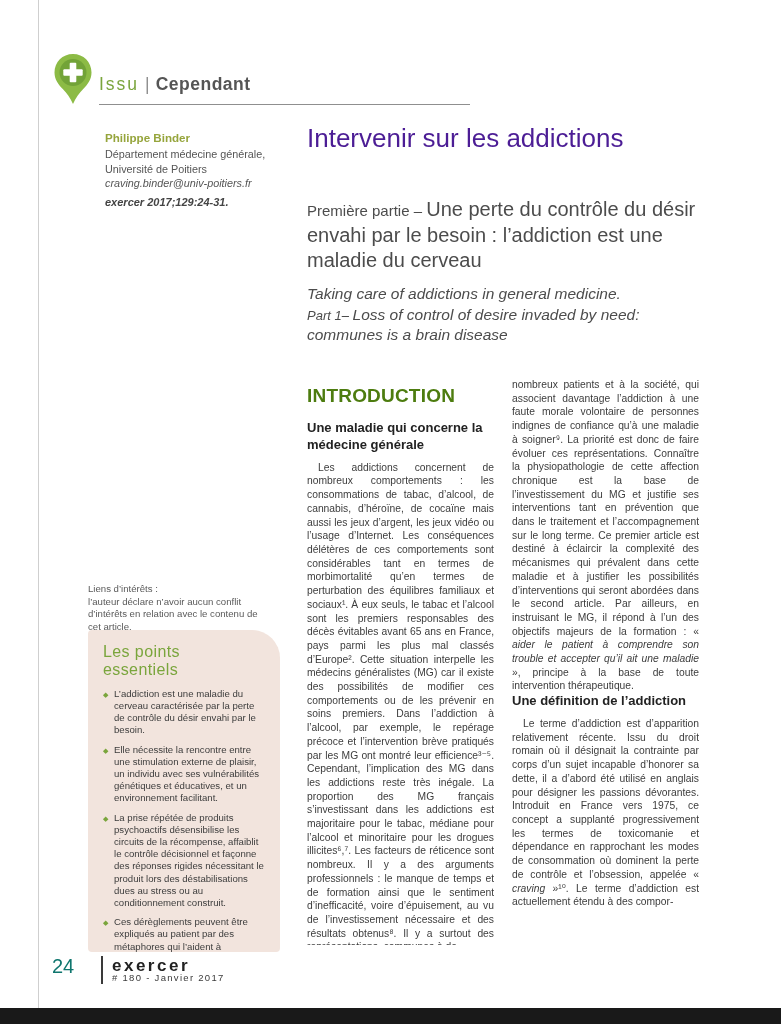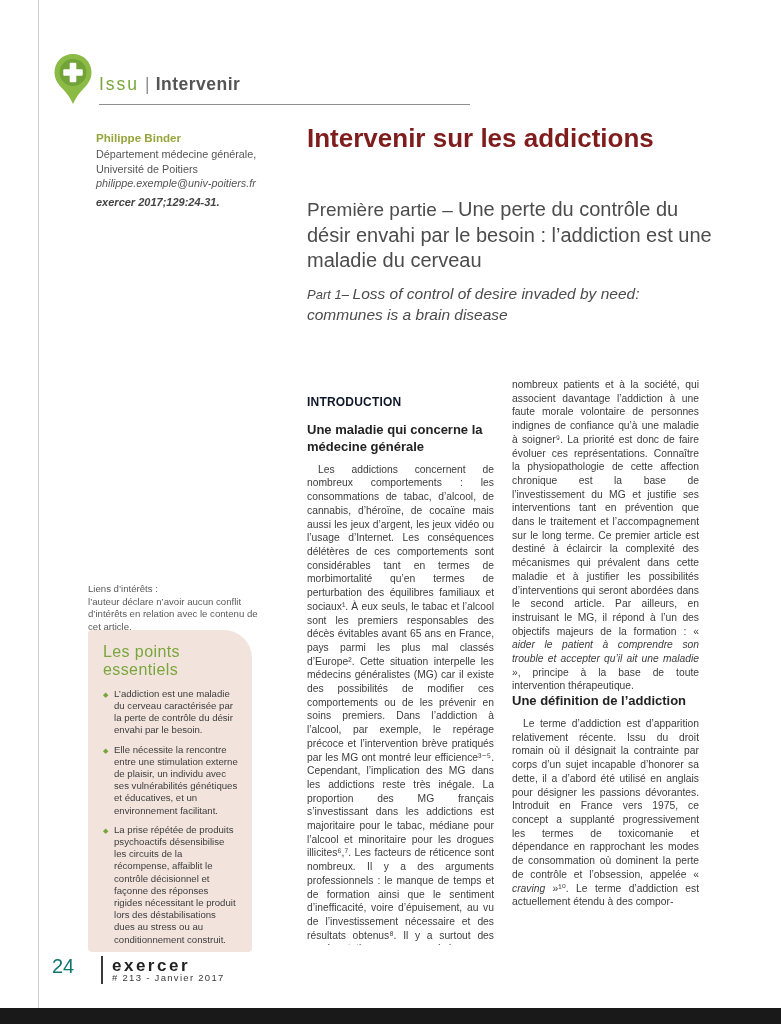"Intervenir" span.header-topic { text: Intervenir -> Cependant }
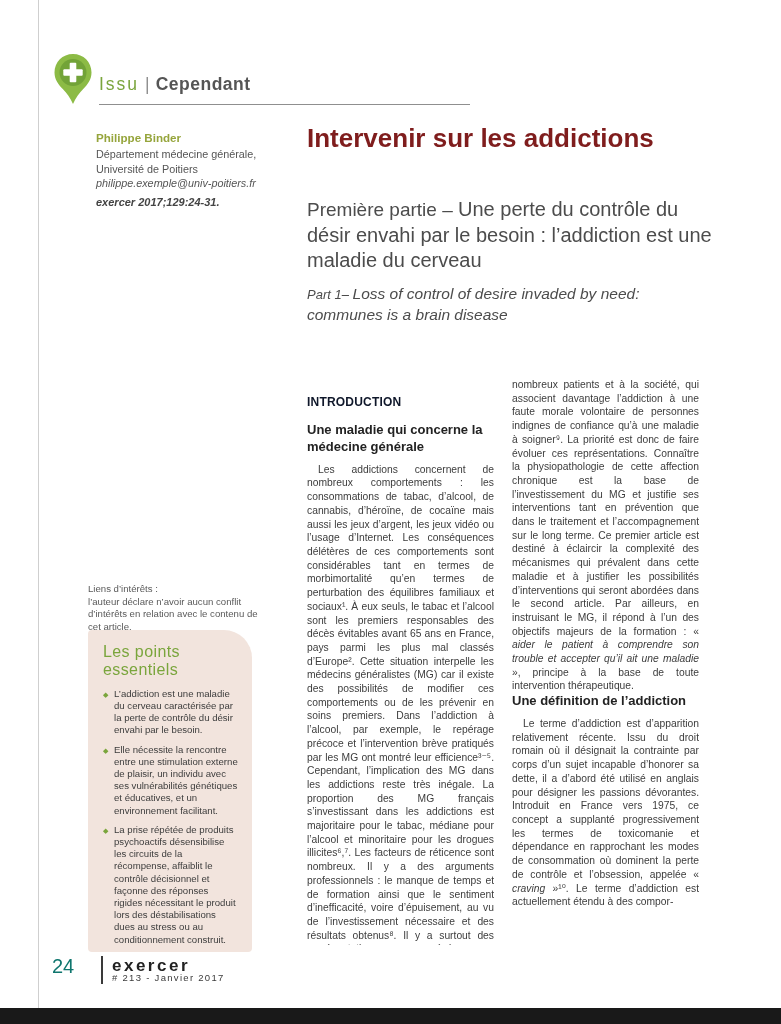"Philippe Binder" .author { left: 96px -> 105px }
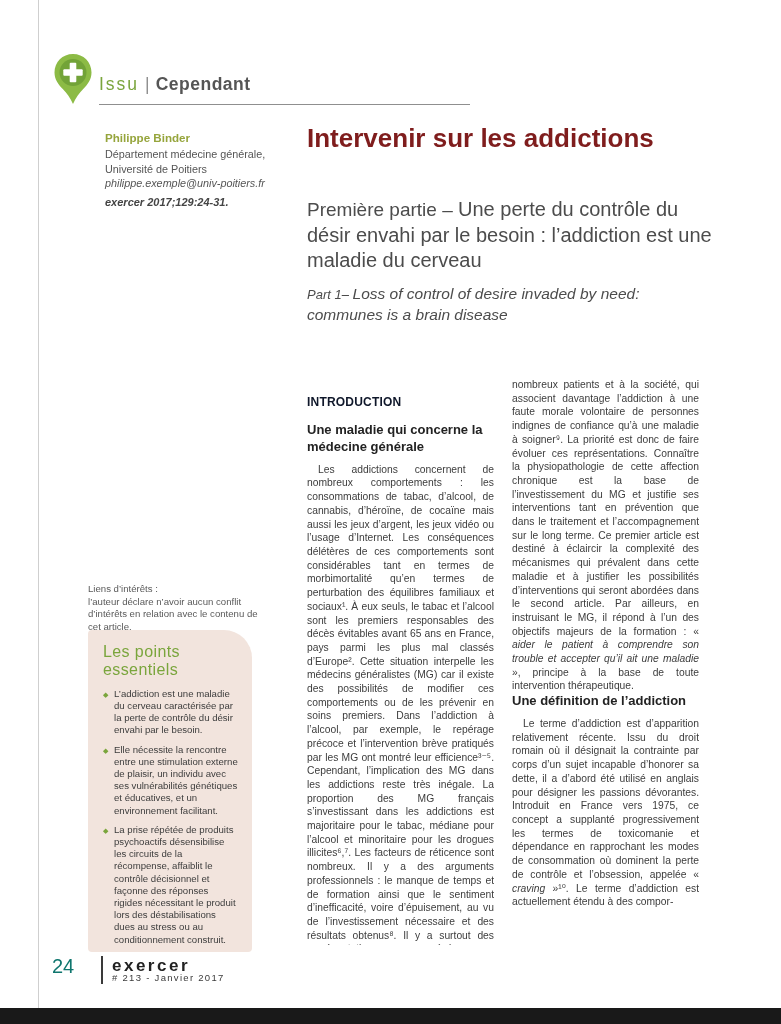"Intervenir sur les addictions" .title-fr { color: #7f1d1d -> #4c1d95; font-weight: bold -> normal }
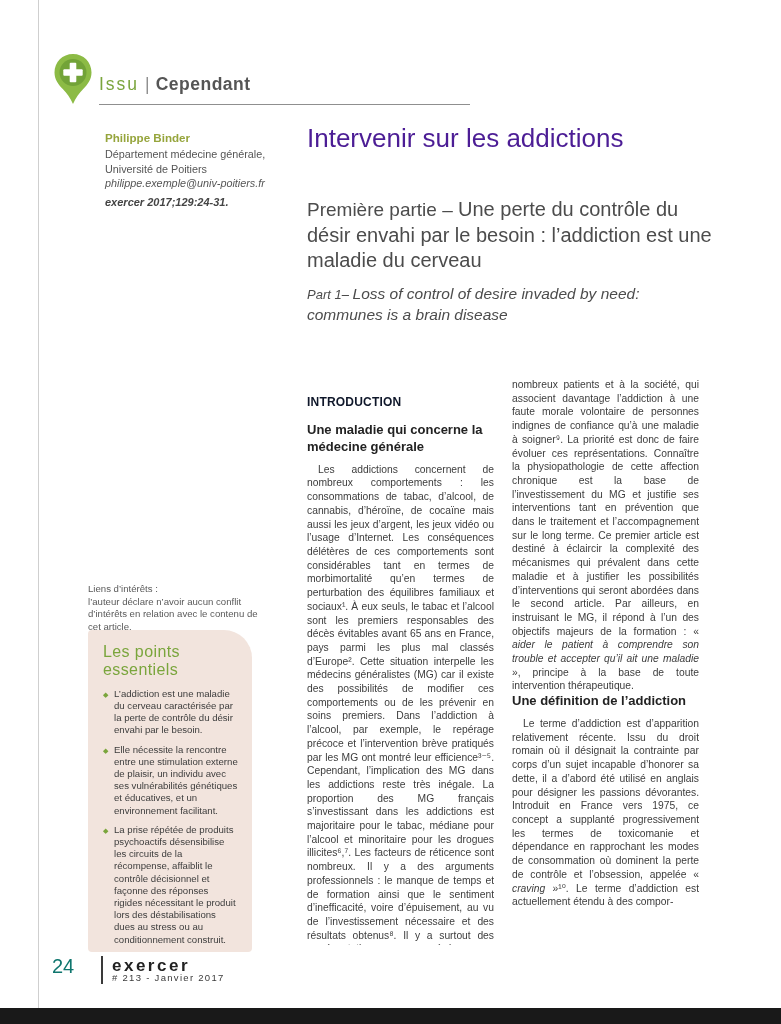"philippe.exemple@univ-poitiers.fr" div.author-email { text: philippe.exemple@univ-poitiers.fr -> craving.binder@univ-poitiers.fr }
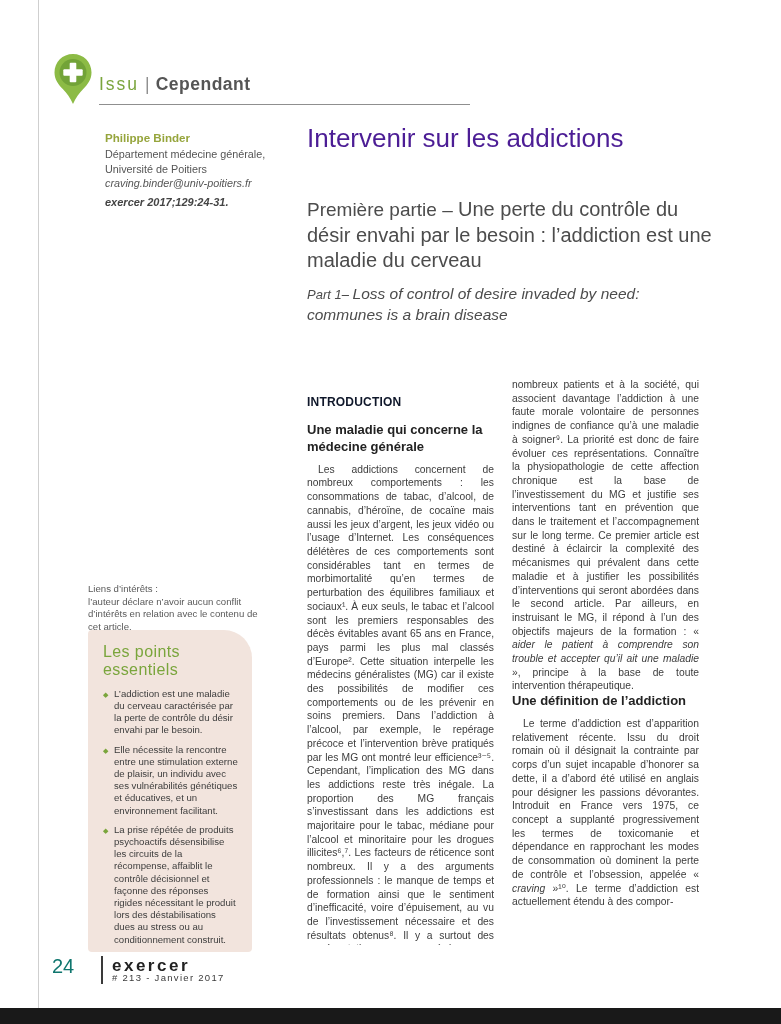"Première partie –" .sub-prefix { font-size: 19px -> 15px }
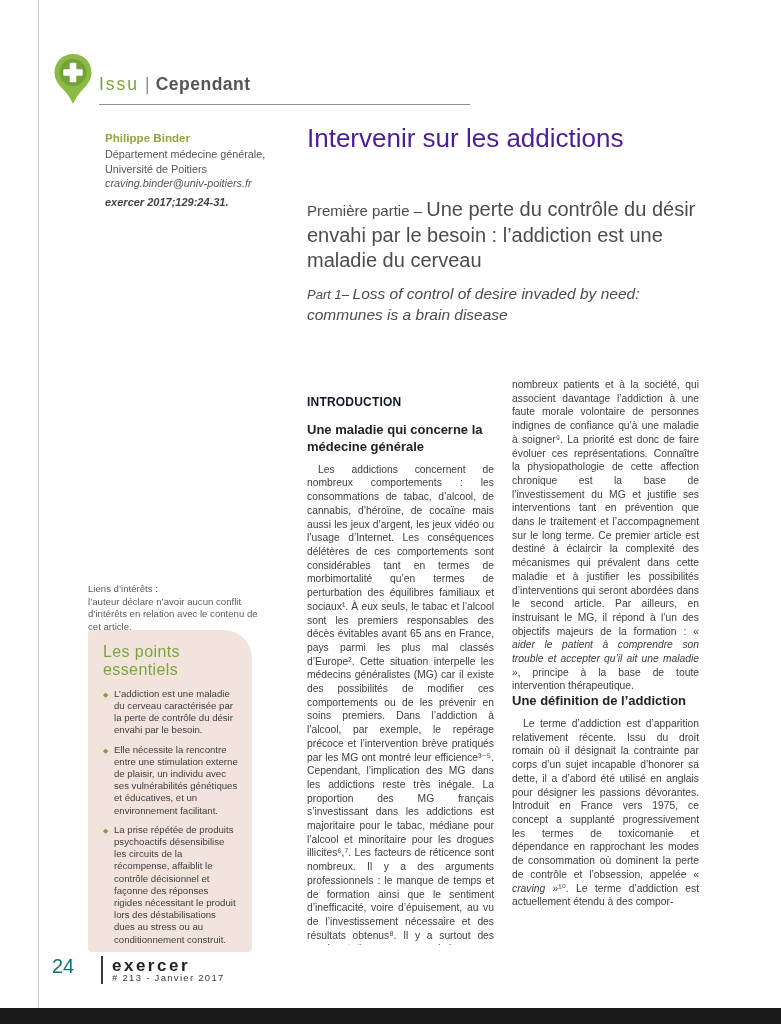"Taking care of addictions in" div { html: none -> <div>Taking care of addictions in general medicine.</div> }
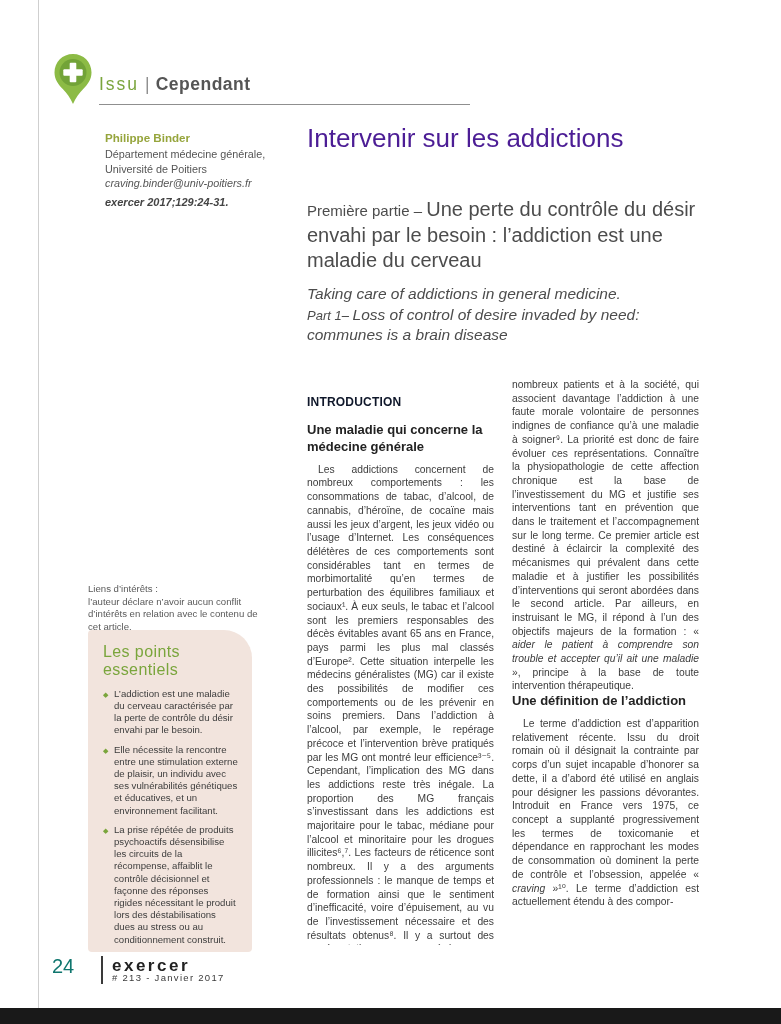"INTRODUCTION" .intro-heading { color: #0f172a -> #4d7c0f; font-size: 12px -> 19px; margin: 17px 0 13px 0 -> 7px 0 13px 0 }
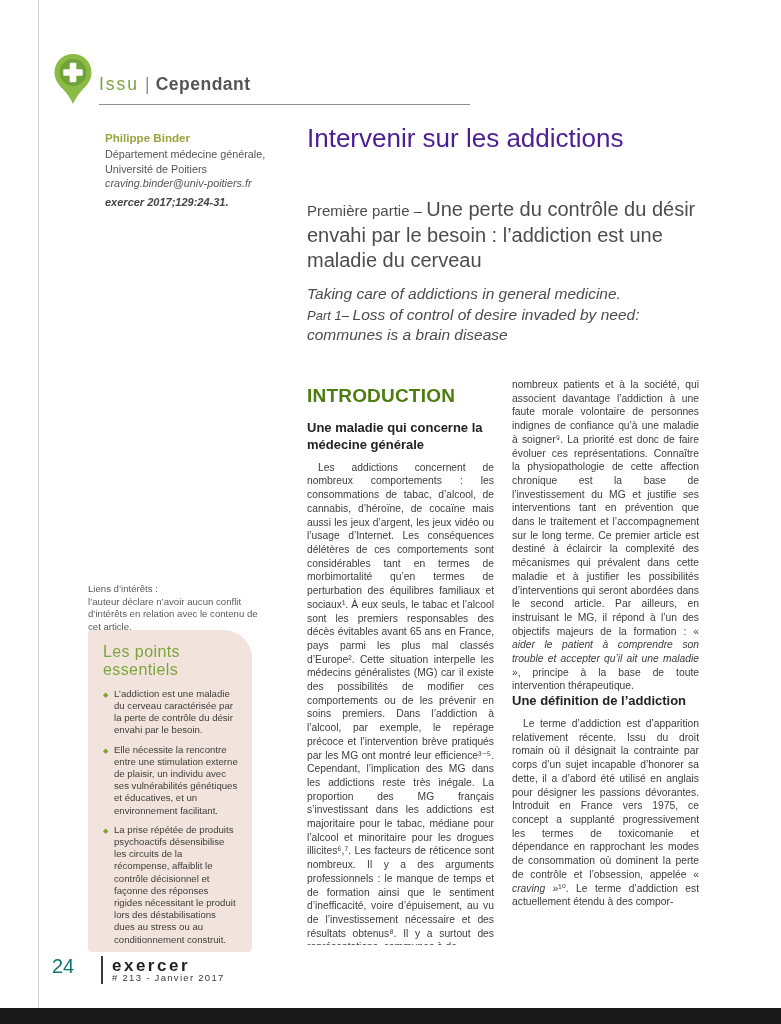"Les points" .keypoints { width: 164px -> 192px }
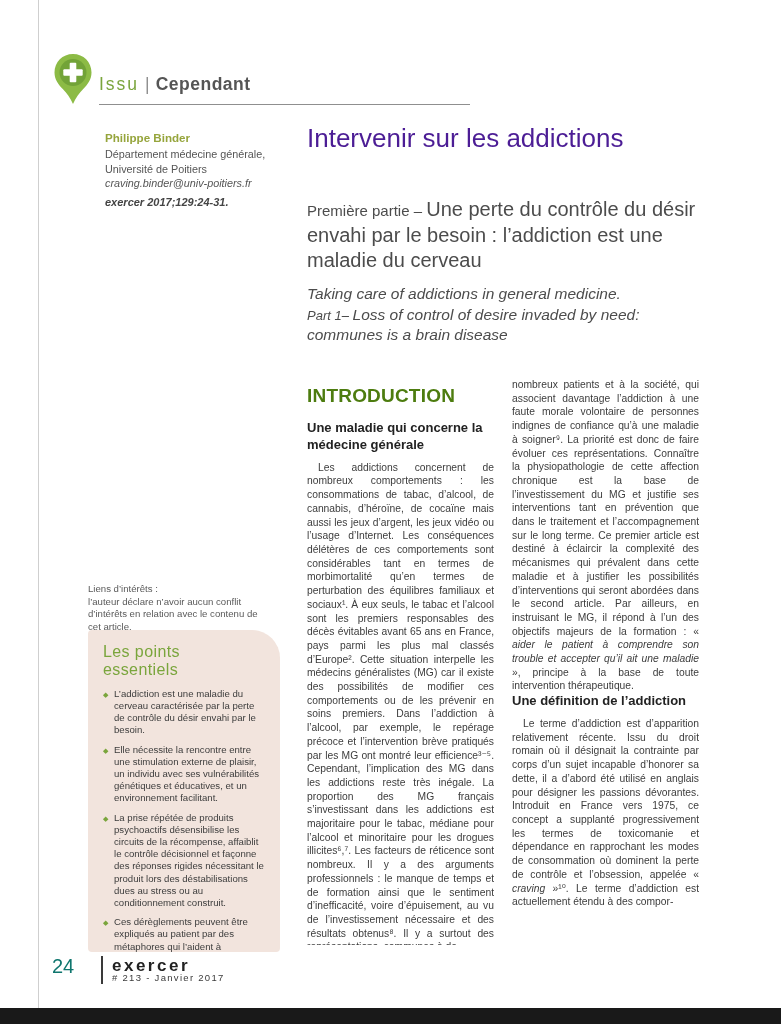"# 213 - Janvier 2017" div.footer-issue { text: 213 -> 180 }
